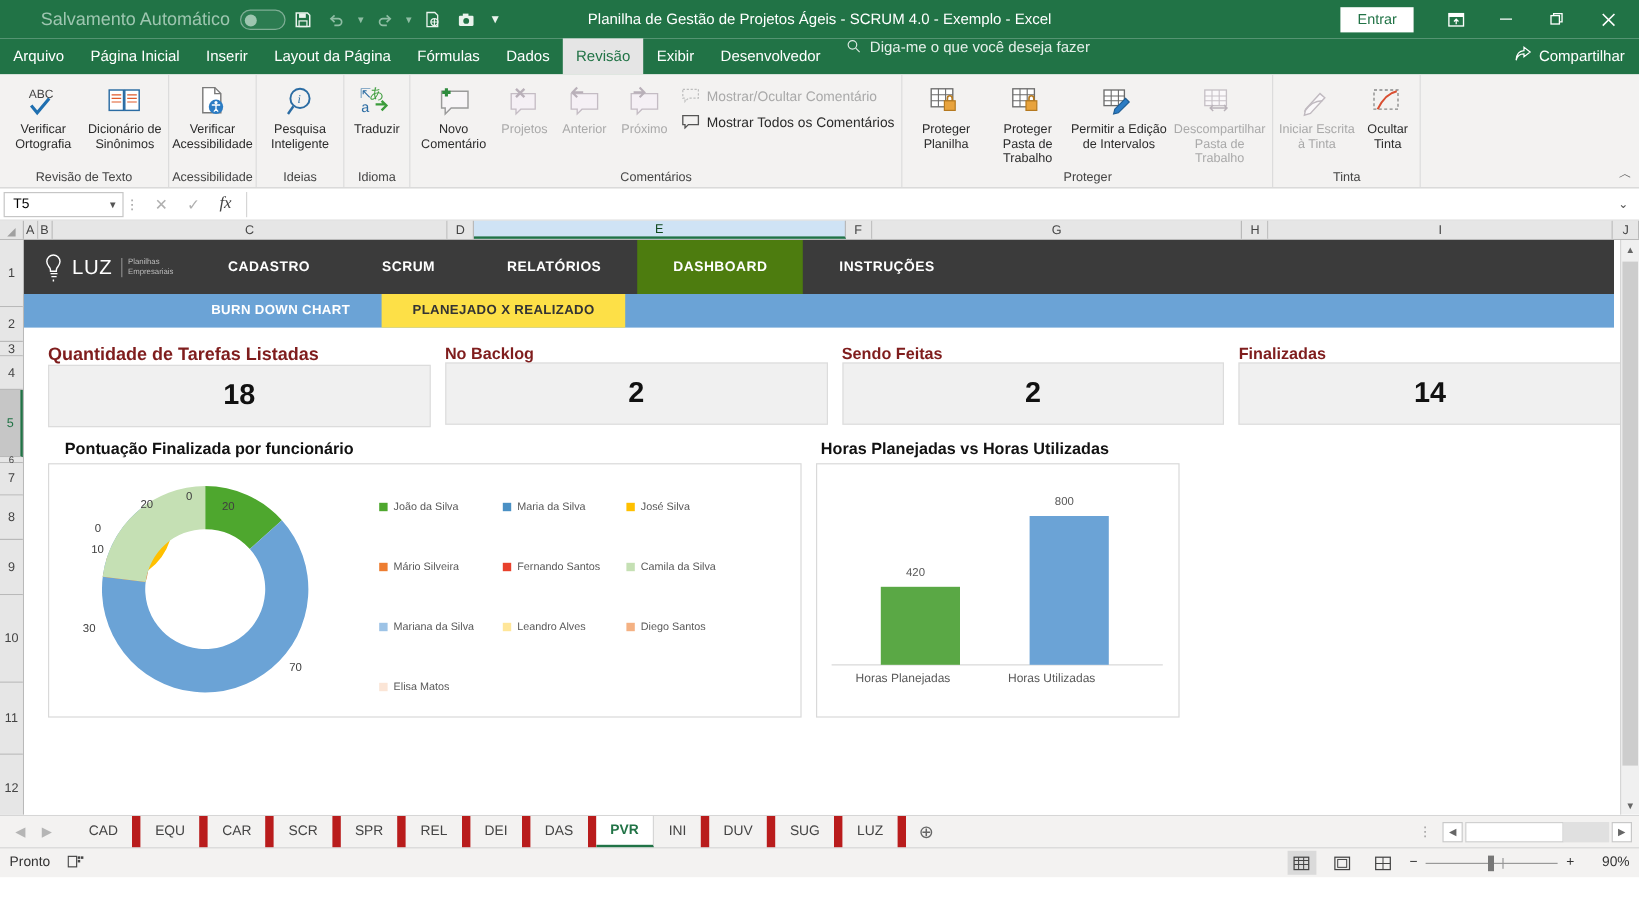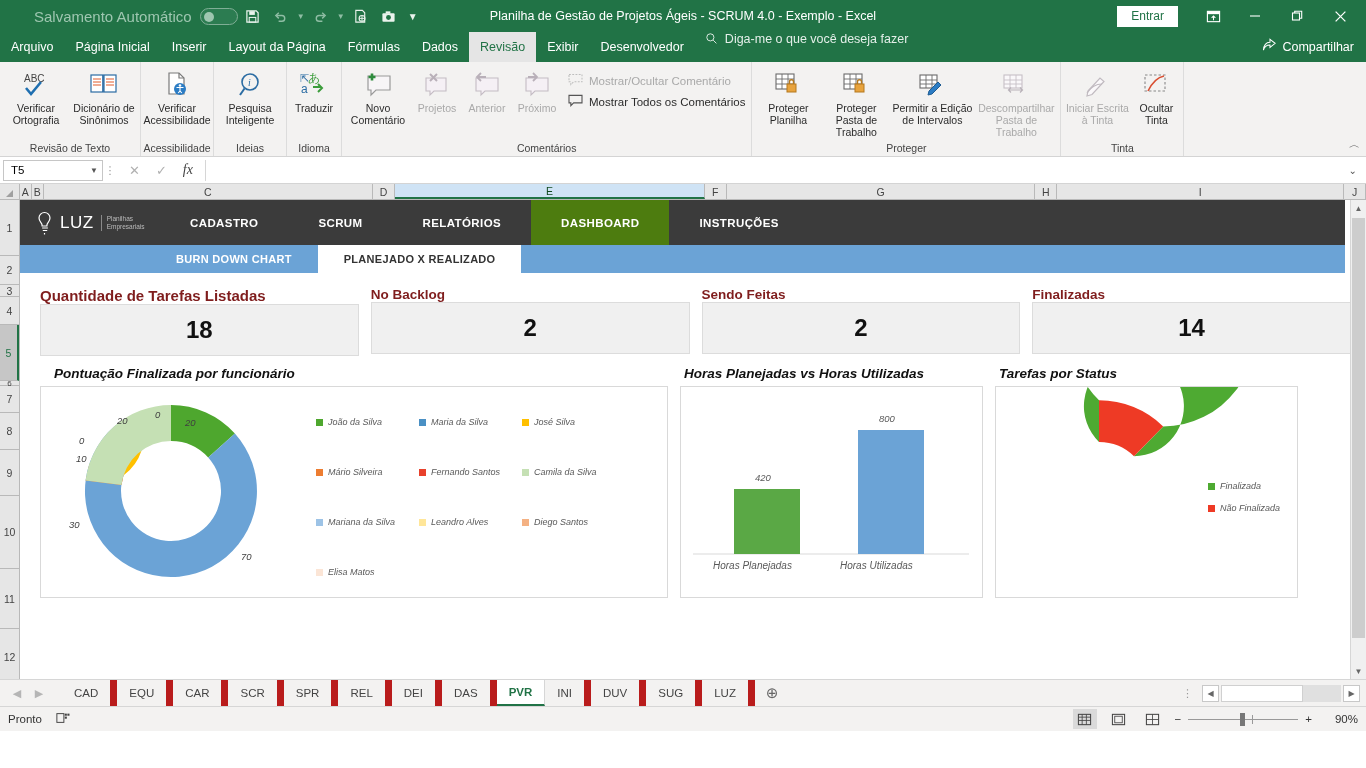"PLANEJADO X REALIZADO" .subitem.active { background: #ffffff -> #fde047 }
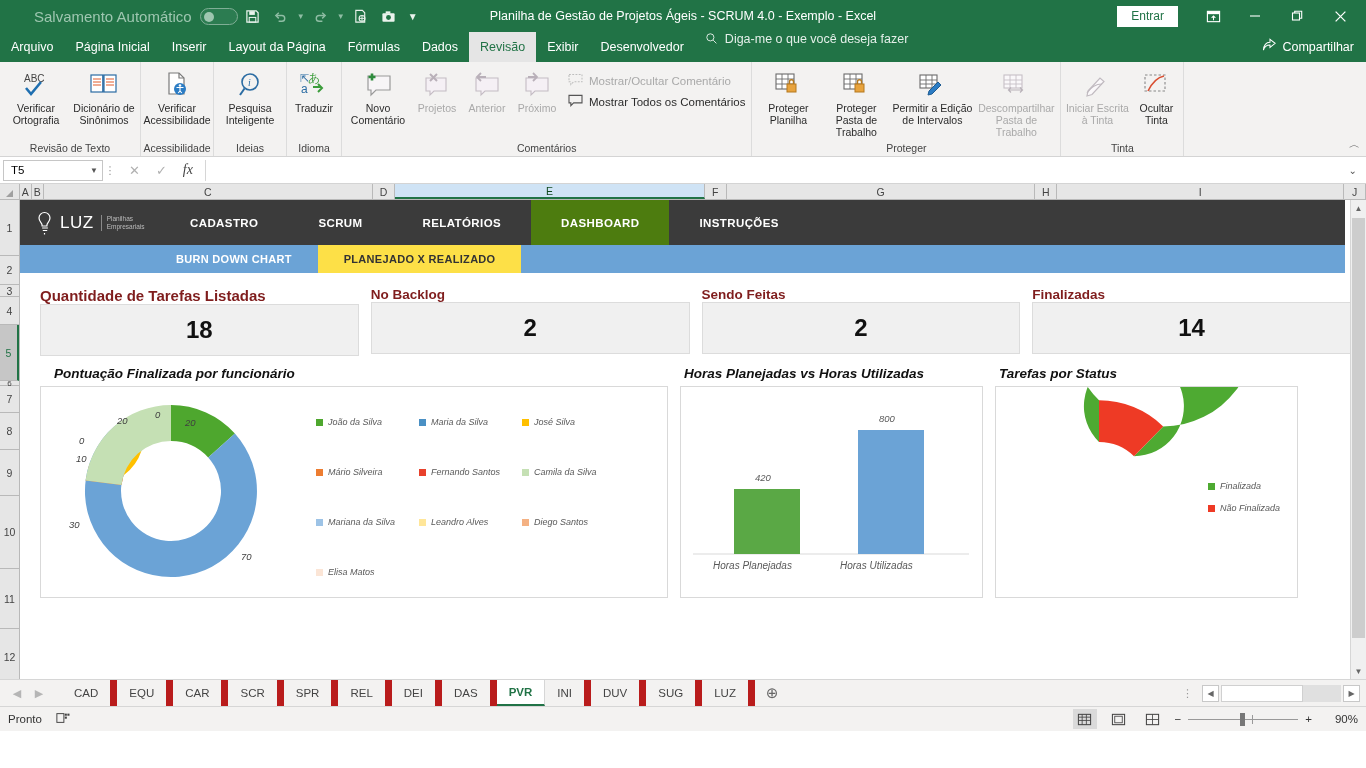"Pontuação Finalizada por funcionário" .charts { font-style: italic -> none }
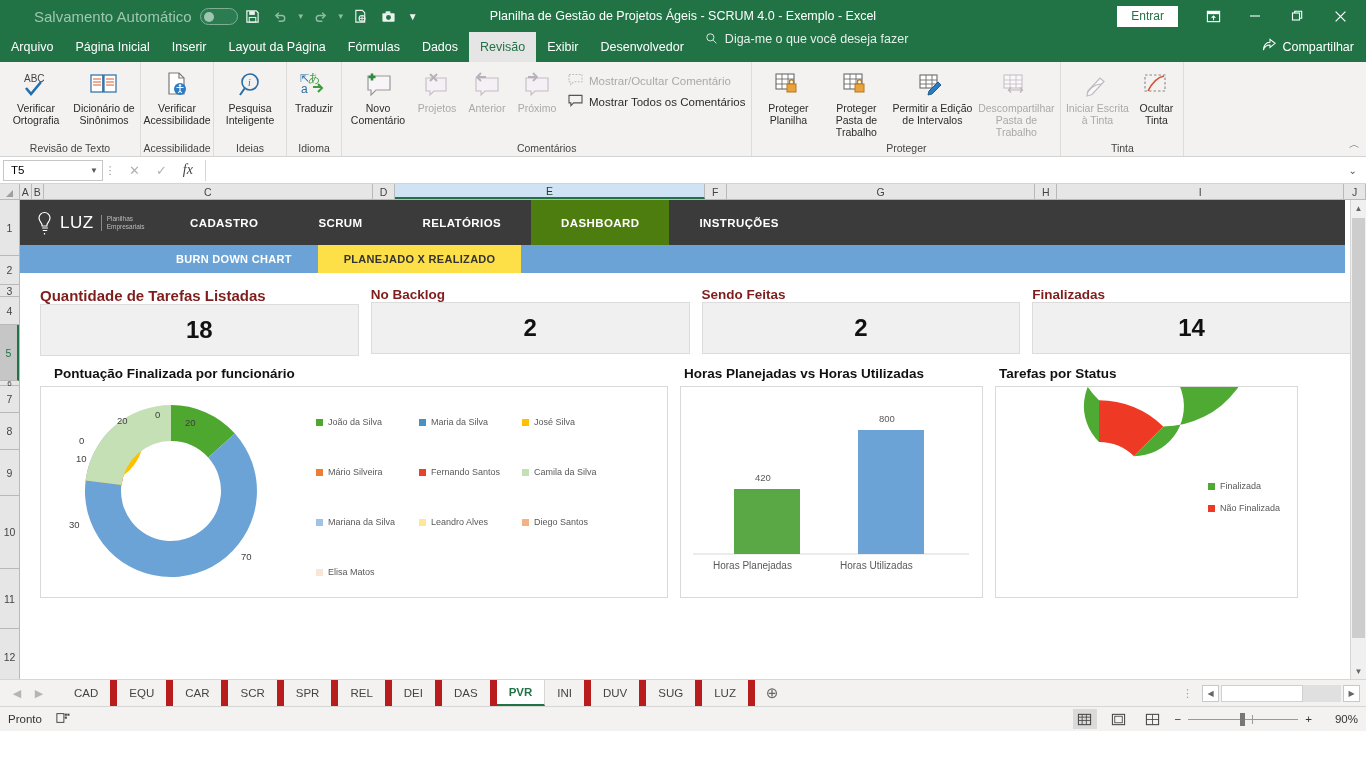"Tarefas por Status" div.chart-col { html: <div> <div>Tarefas por Status</div> <div> <svg> <g> <path></path> <path></path> </g> </svg> <span>13%</span> <span>87%</span> <div> <span> <i></i> <span>Finalizada</span> </span> <span> <i></i> <span>Não Finalizada</span> </span> </div> </div> </div> -> none }
